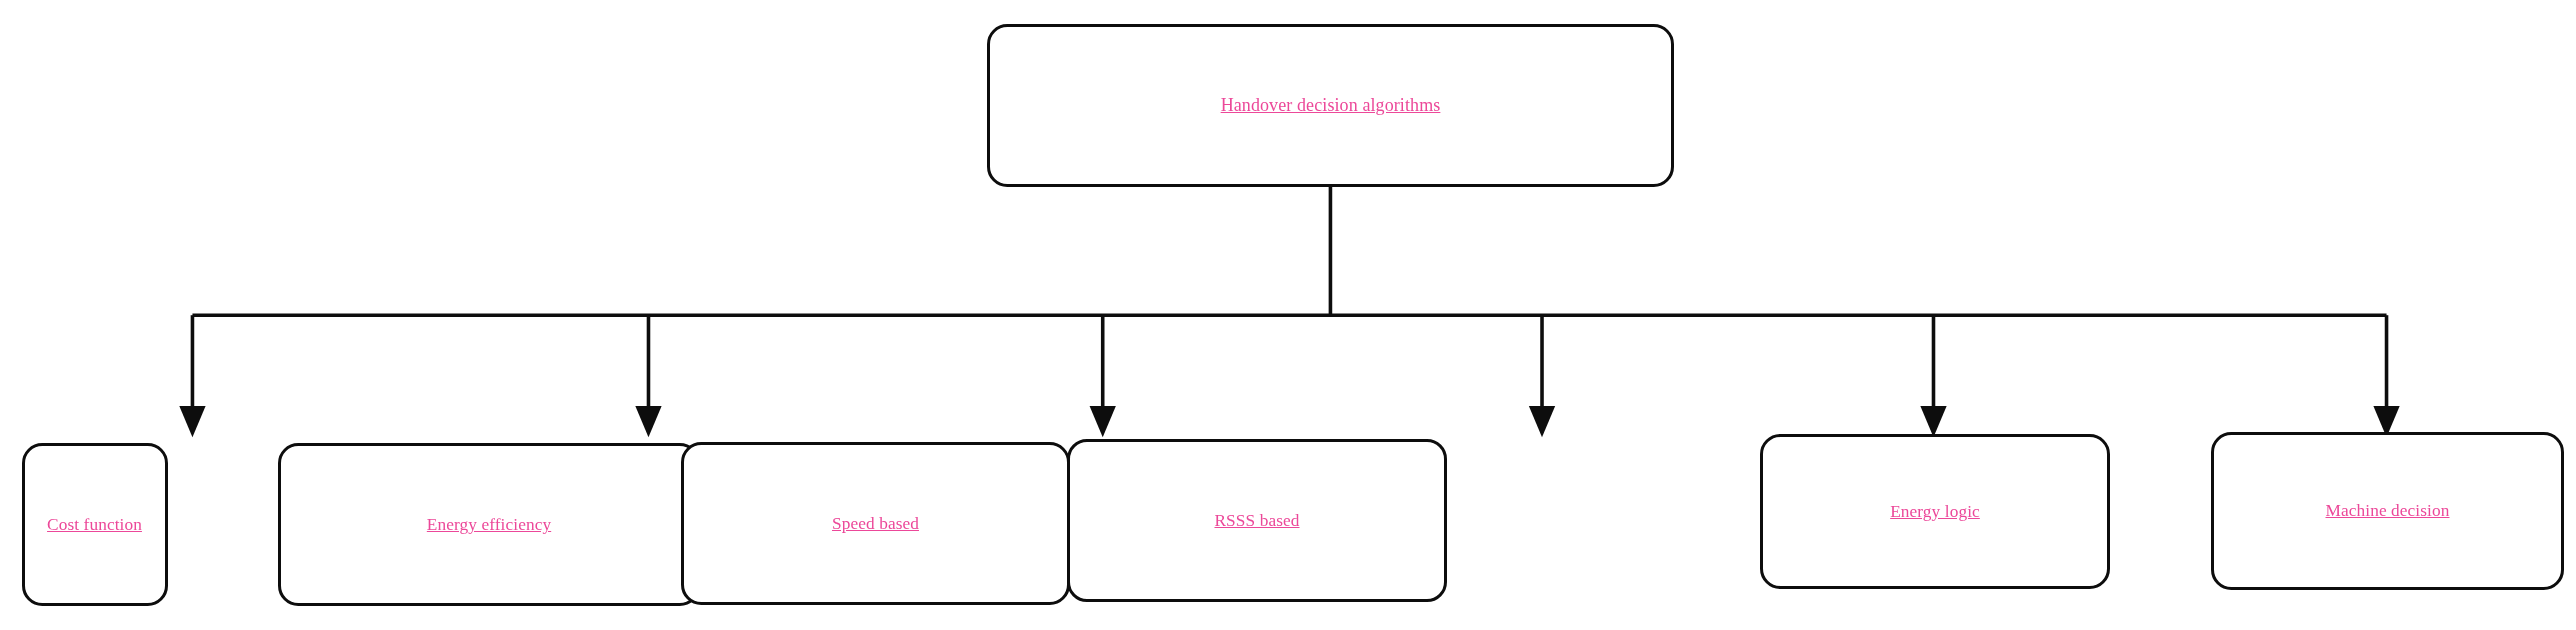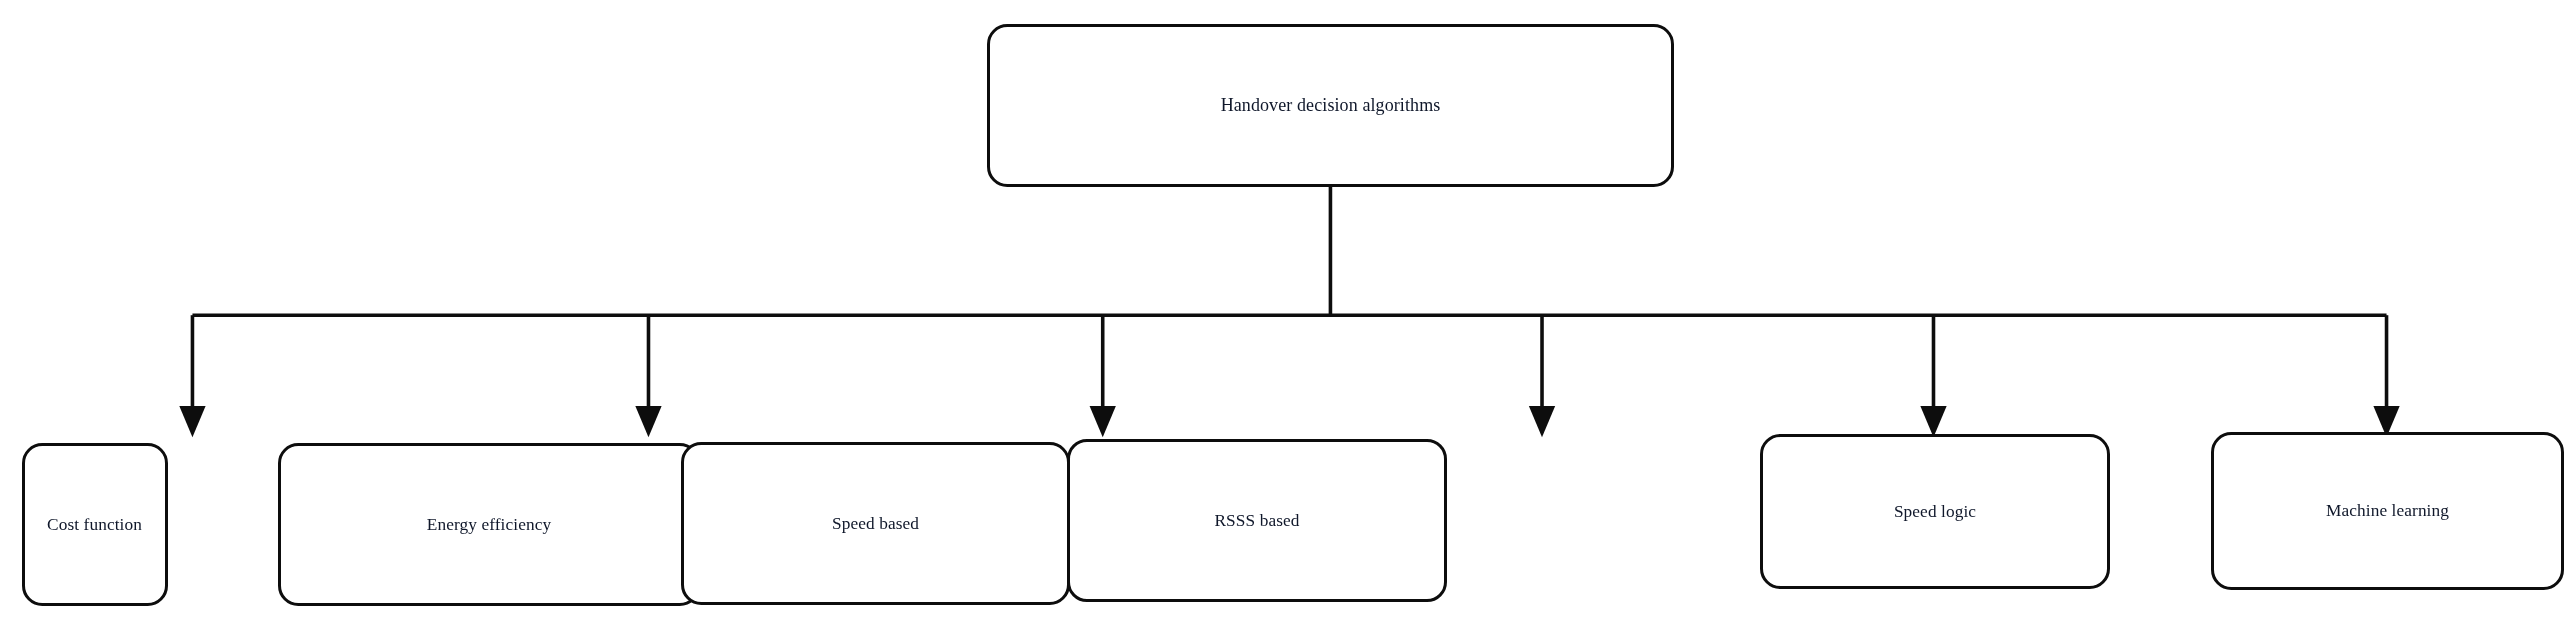"Handover decision algorithms" .node-label { color: #0f172a -> #ec4899; text-decoration: none -> underline }
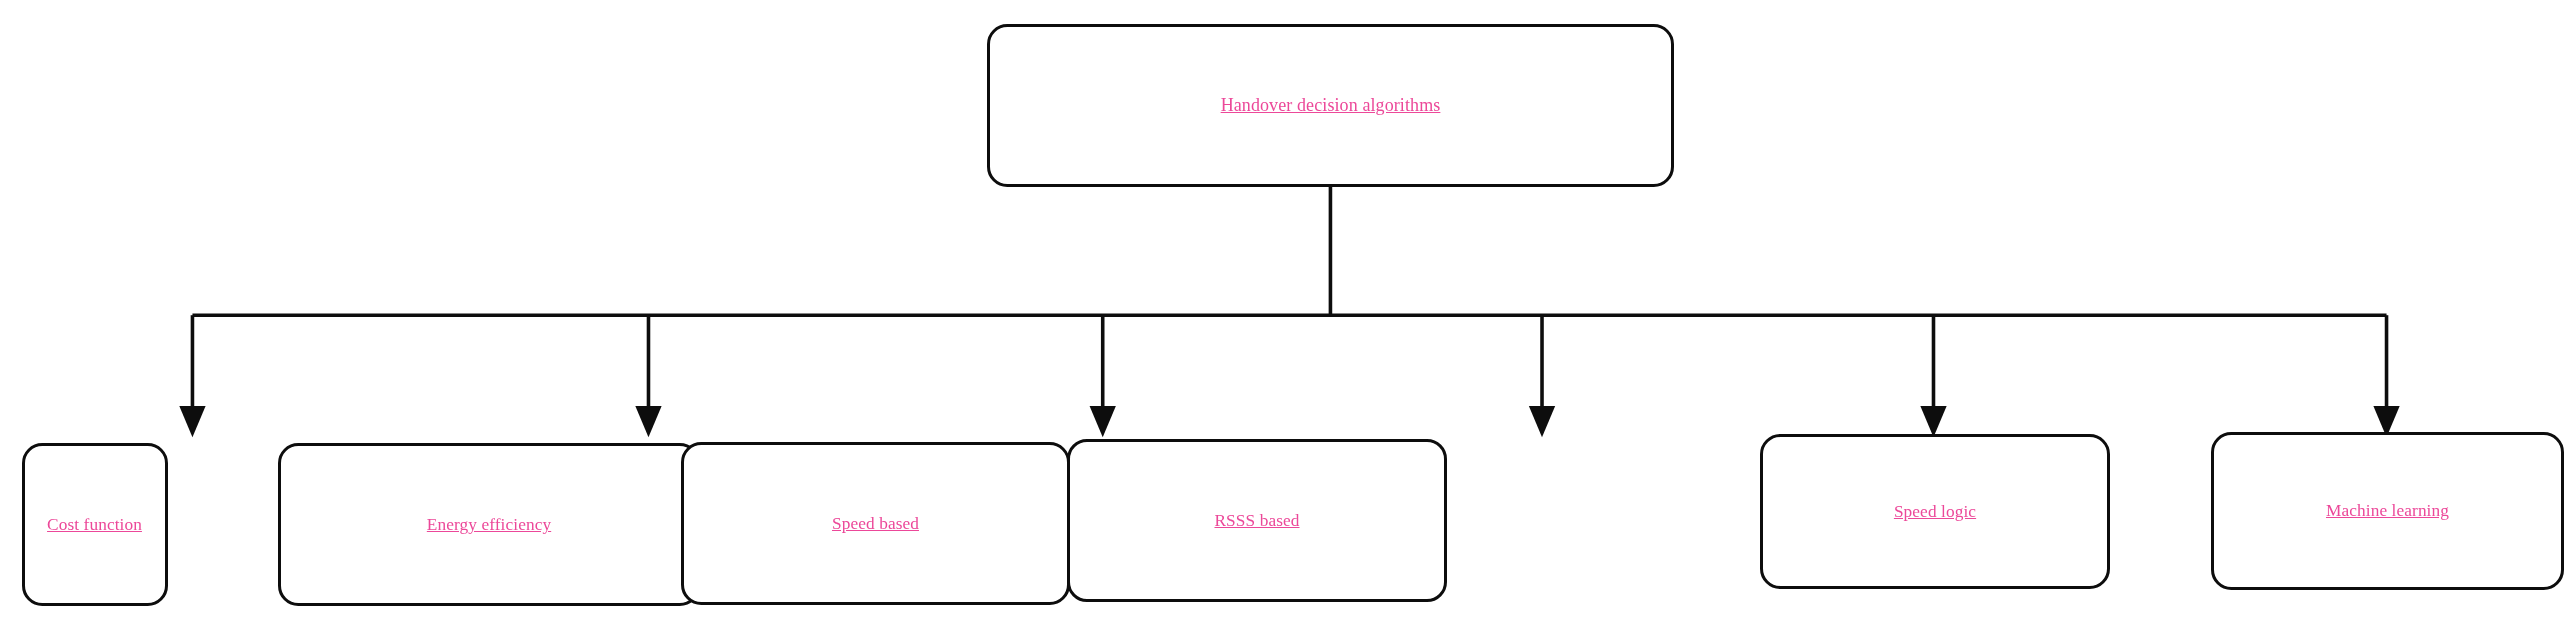"Speed logic" span.node-label { text: Speed -> Energy }
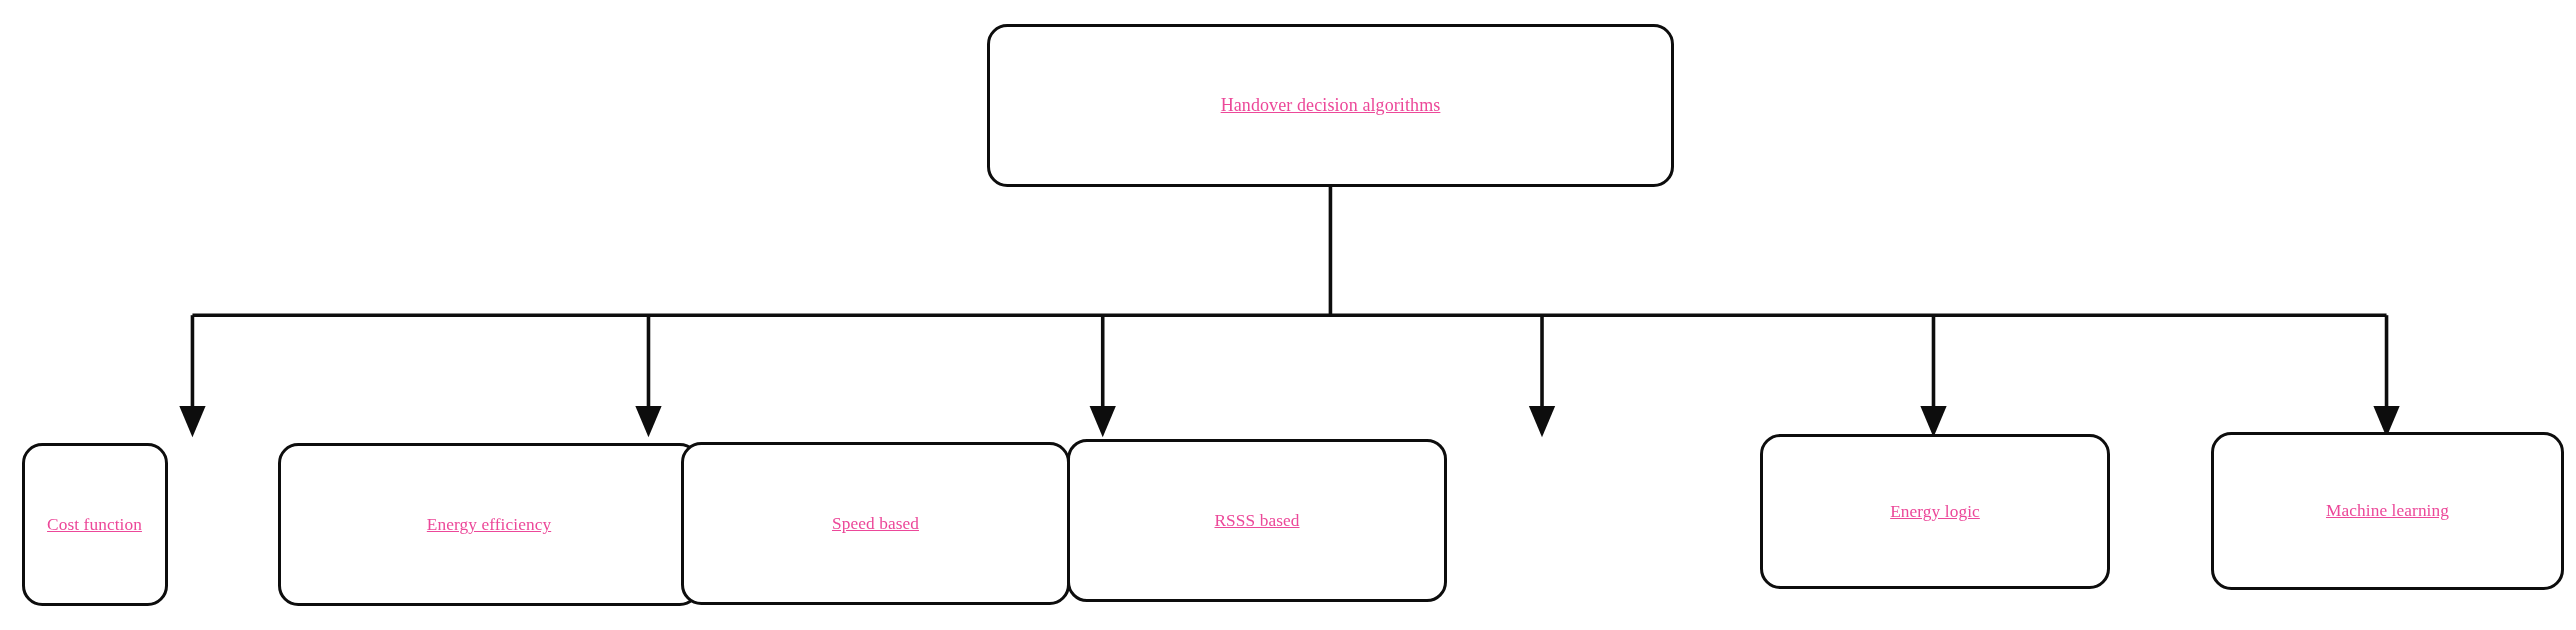"Machine learning" span.node-label { text: learning -> decision }
